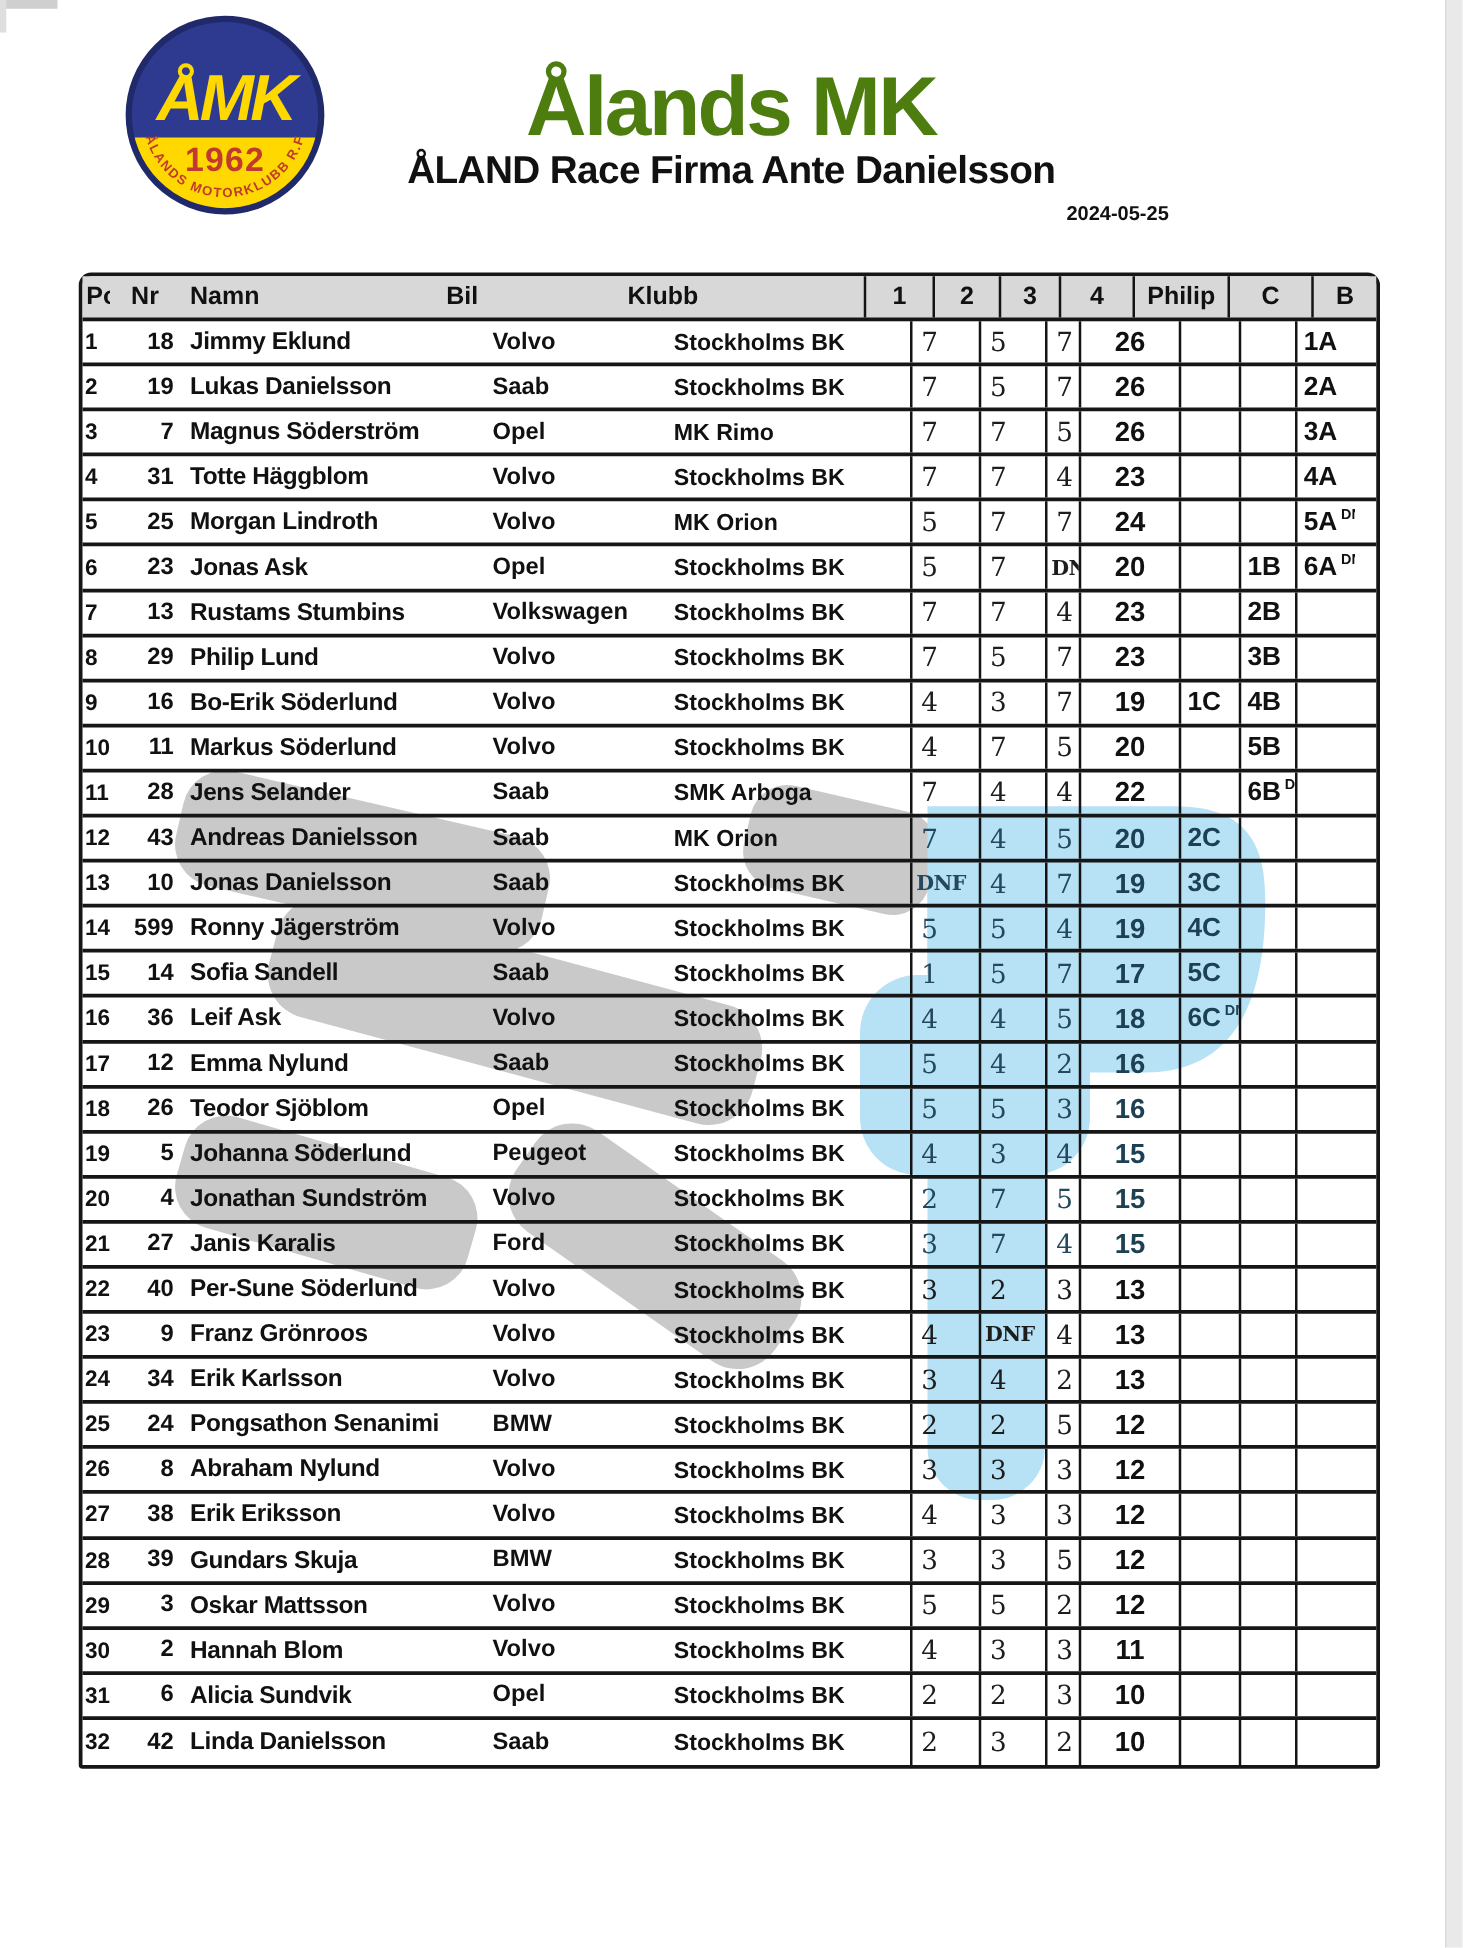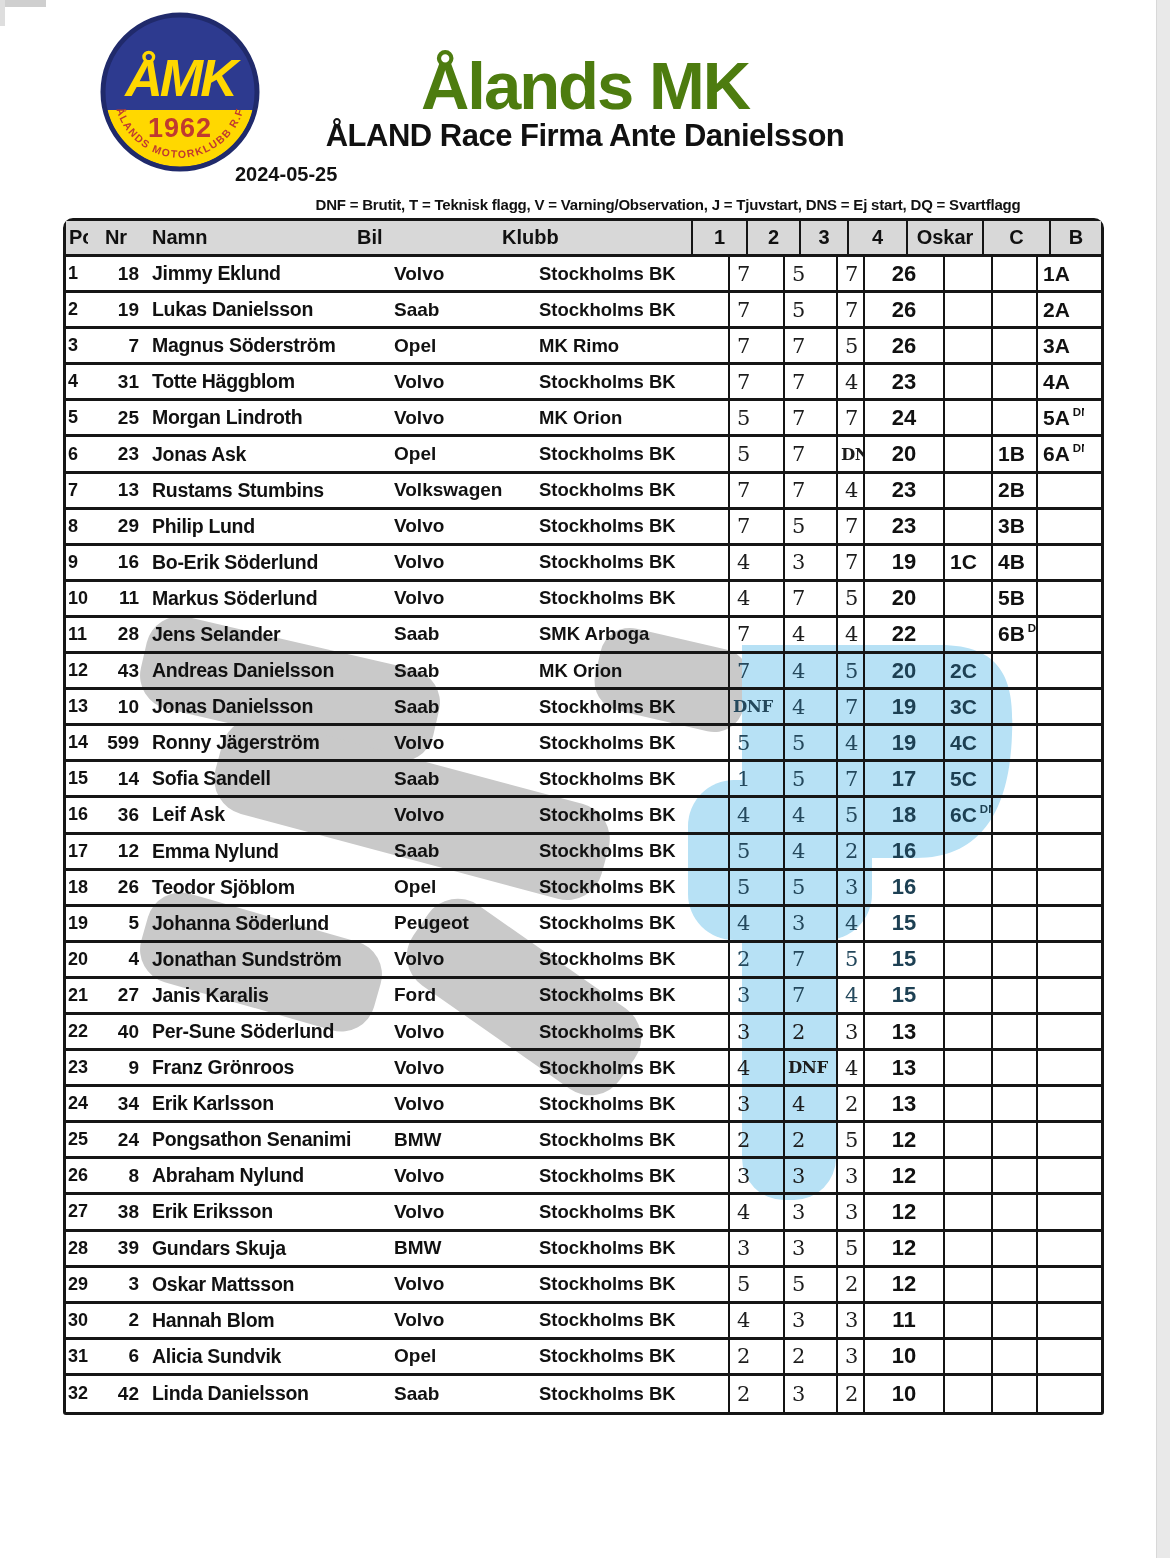"2024-05-25" .eventdate { font-size: 20px -> 16px; text-align: left -> right }
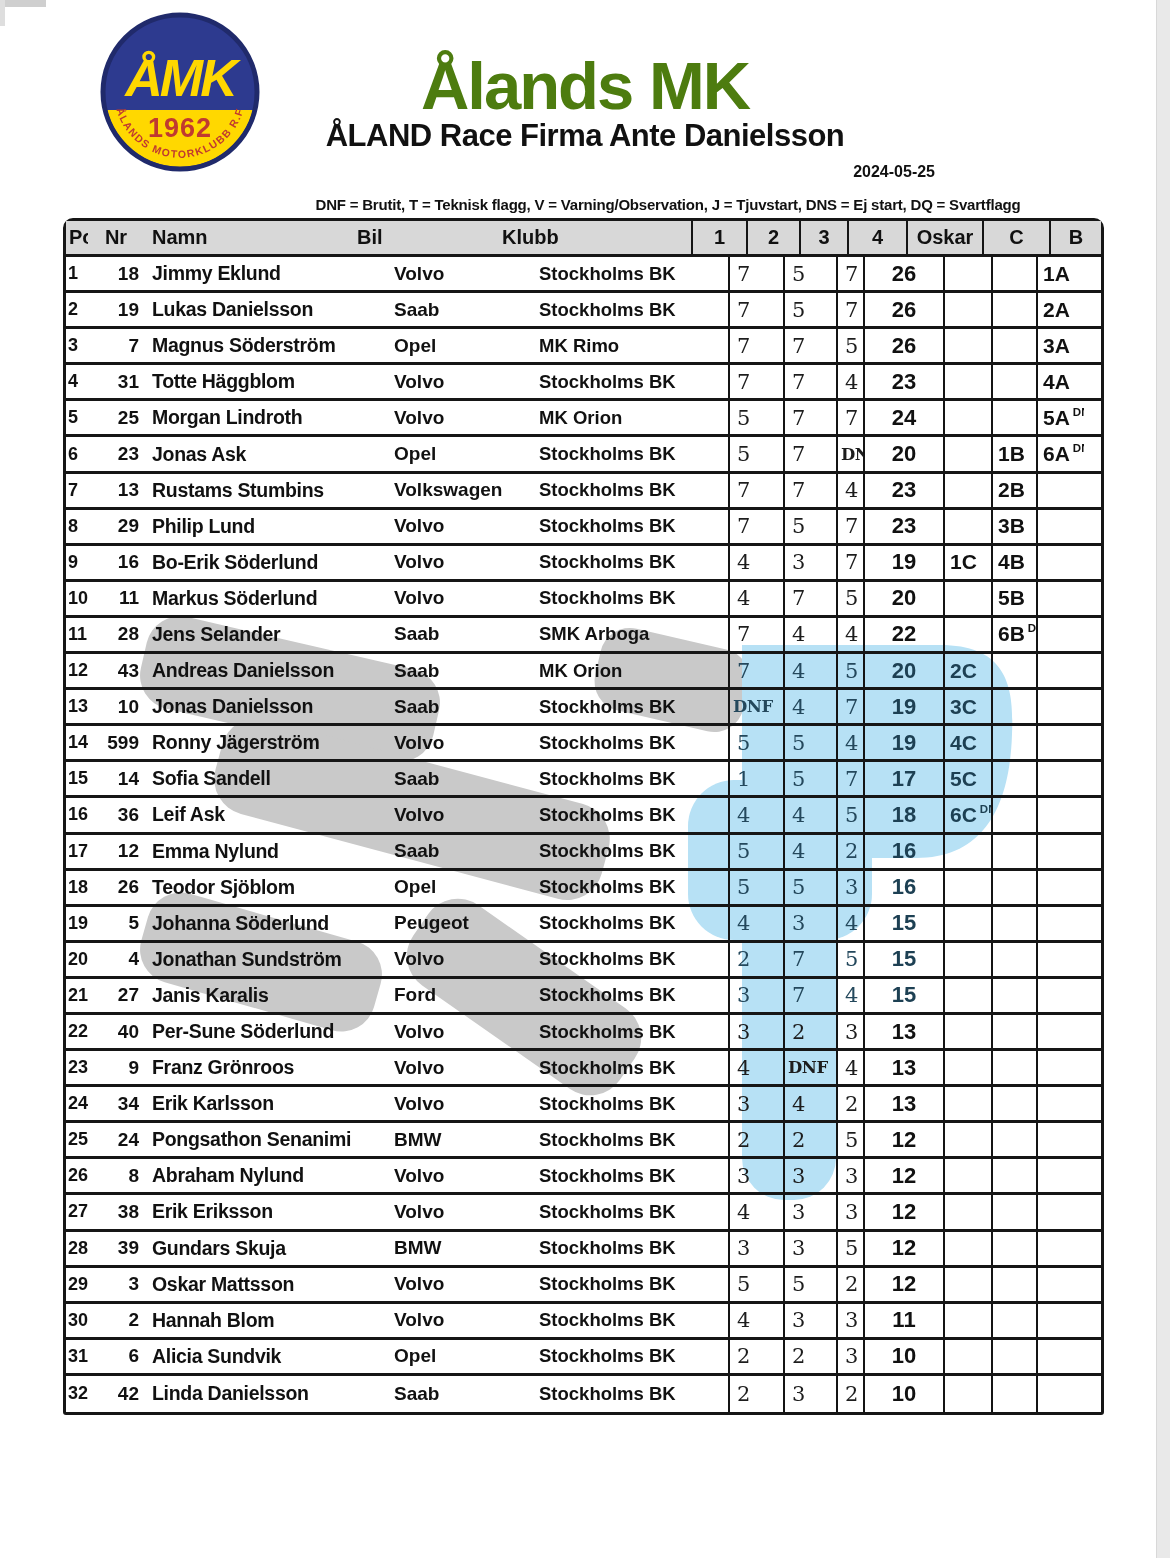"DNF = Brutit, T =" div.legend { html: <div>DNF = Brutit, T = Teknisk flagg, V = Varning/Observation, J = Tjuvstart, DNS = Ej start, DQ = Svartflagg</div> -> none }
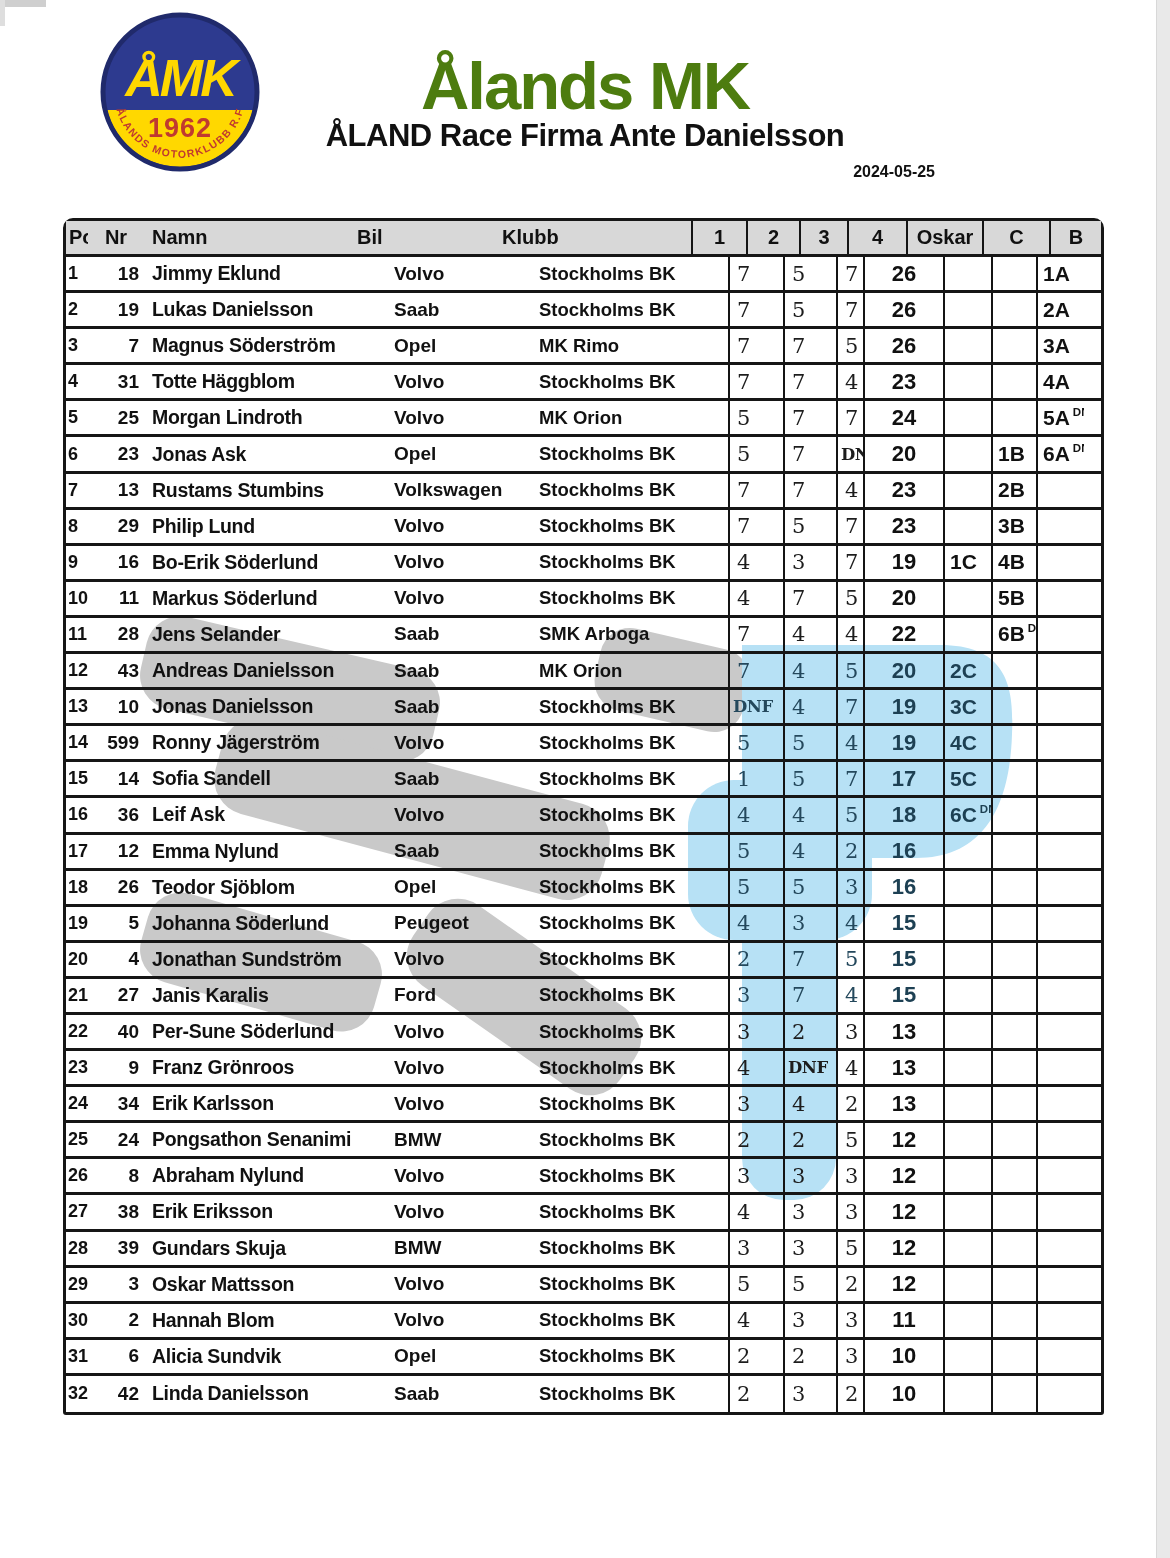"Oskar" div.cell { text: Oskar -> Philip }
